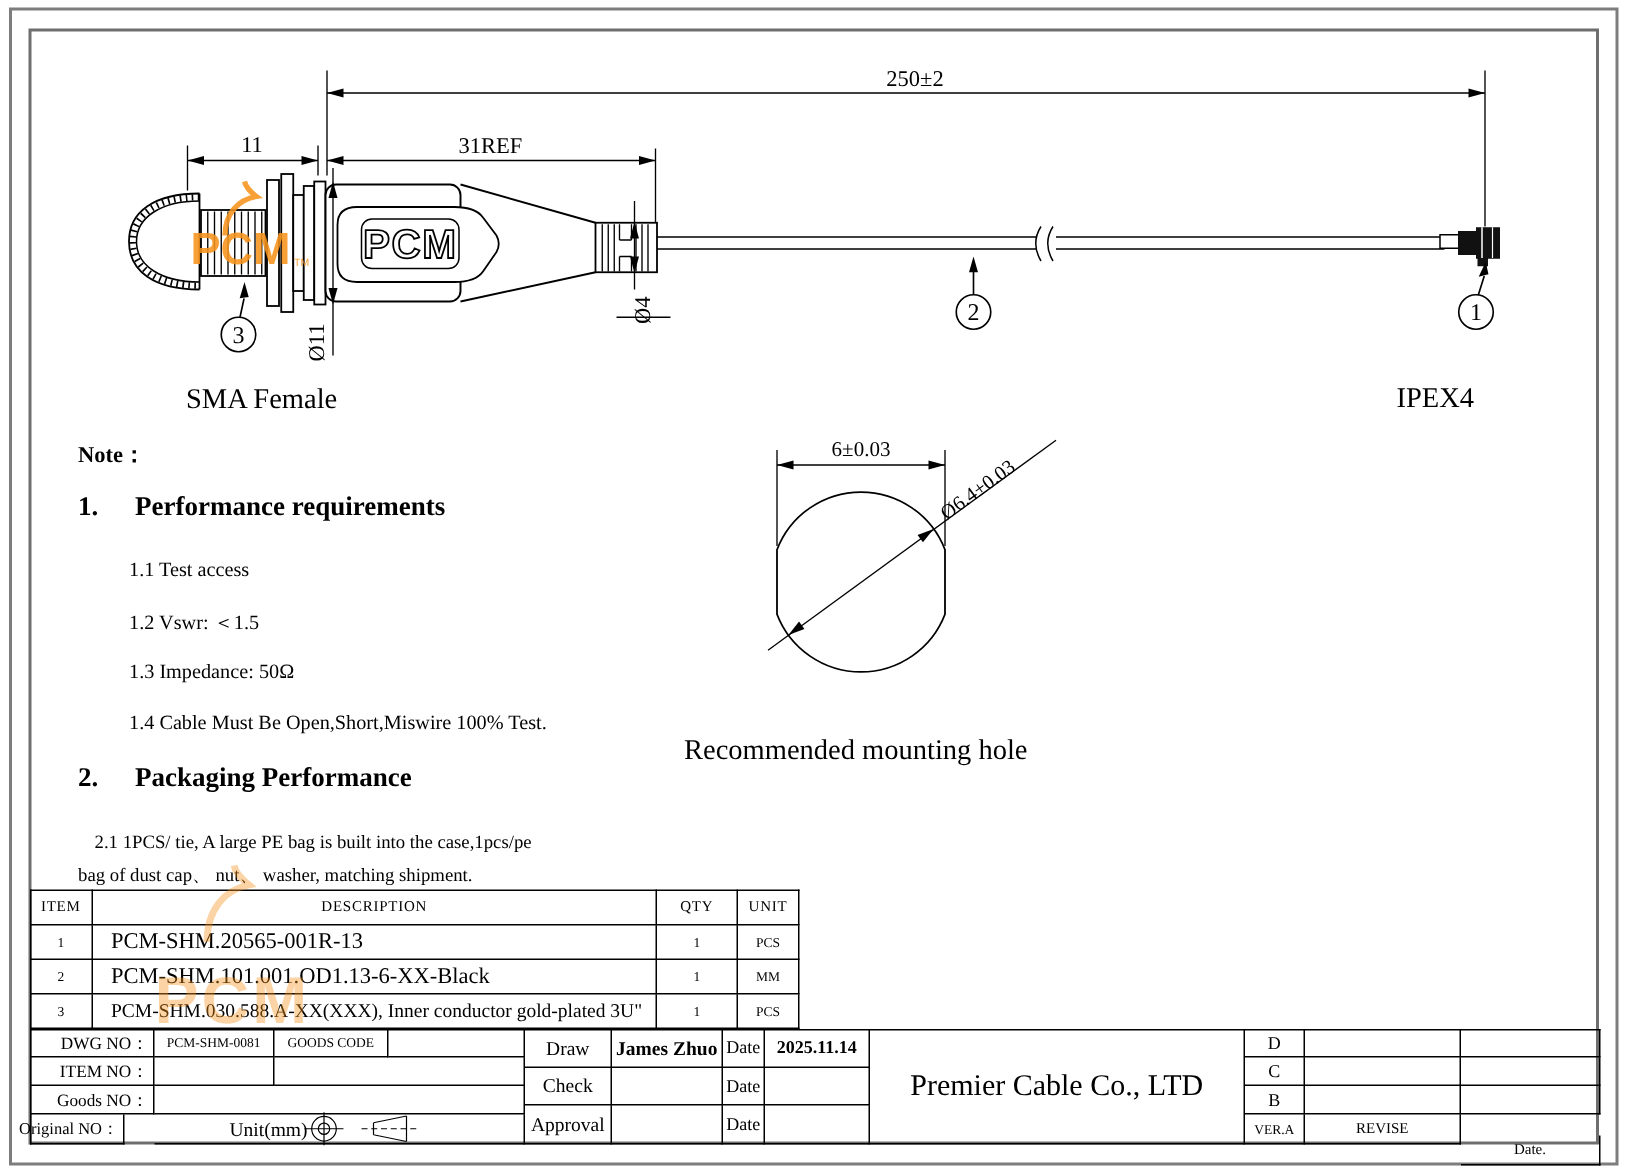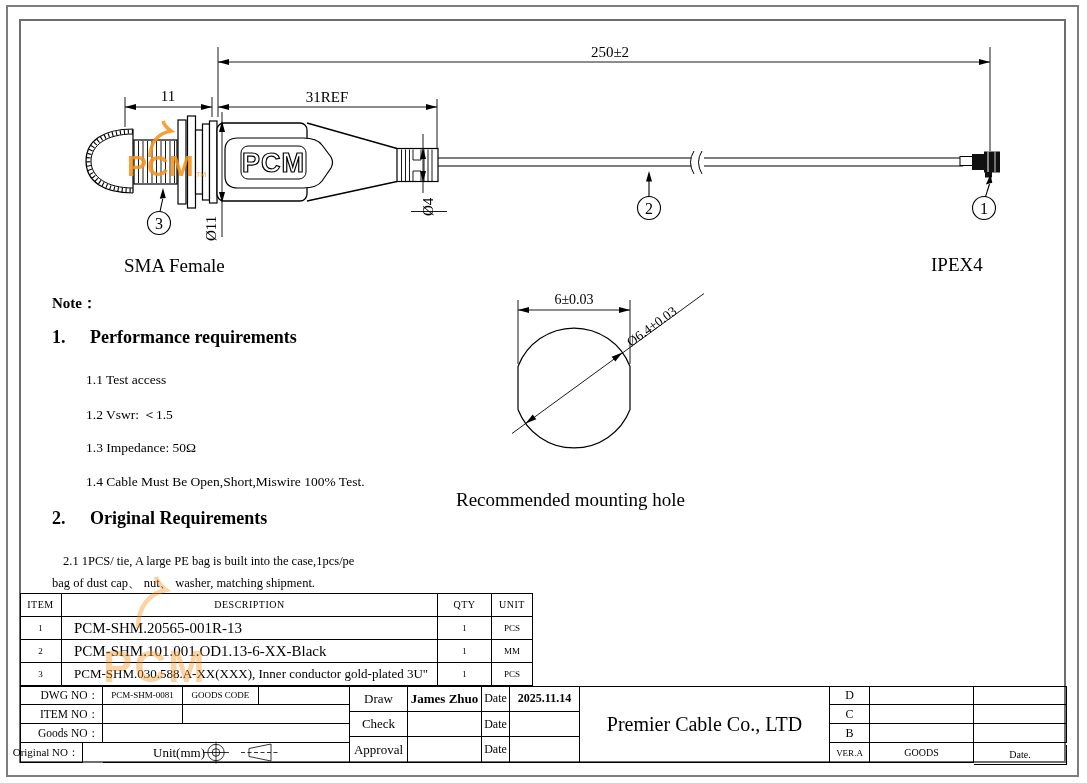"Original Requirements" span { text: Original Requirements -> Packaging Performance }
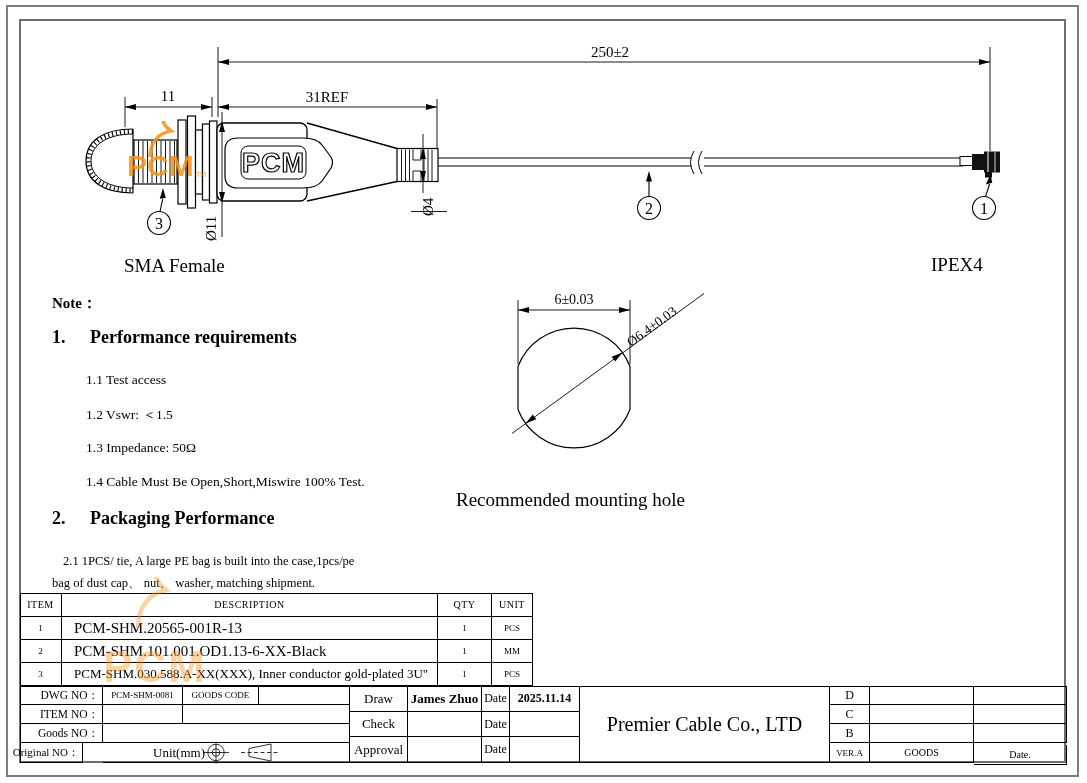"GOODS" div.cell { text: GOODS -> REVISE }
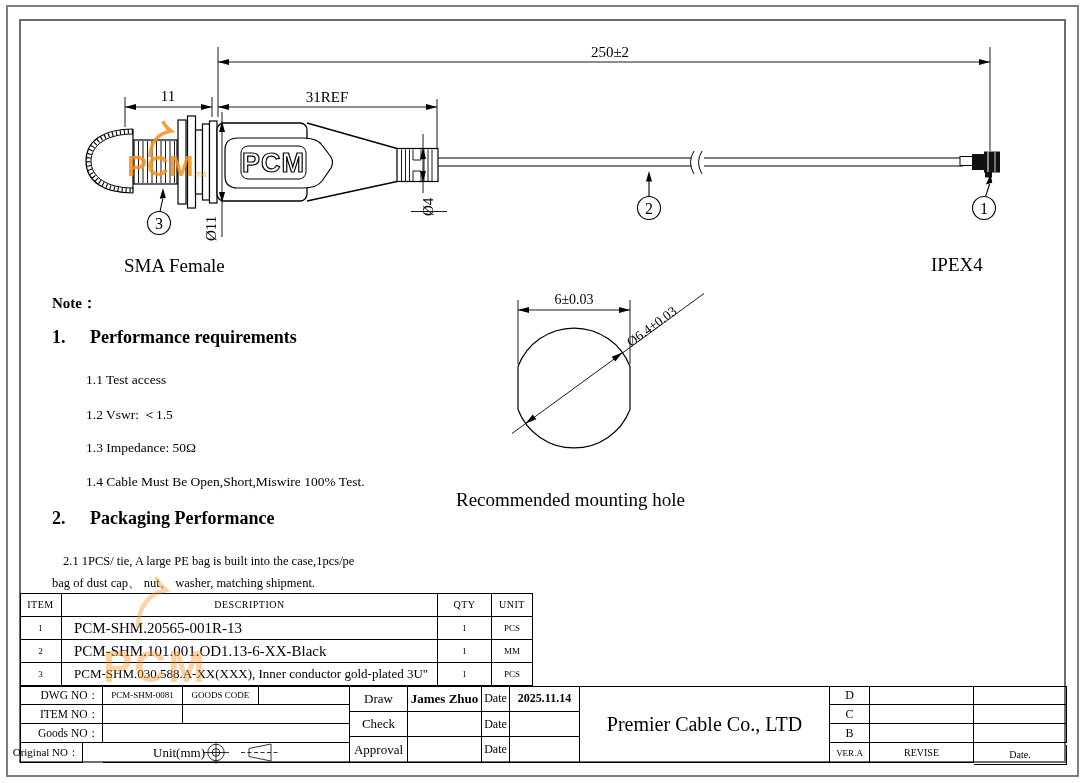"Date." div.cell { top: 152px -> 164px }
